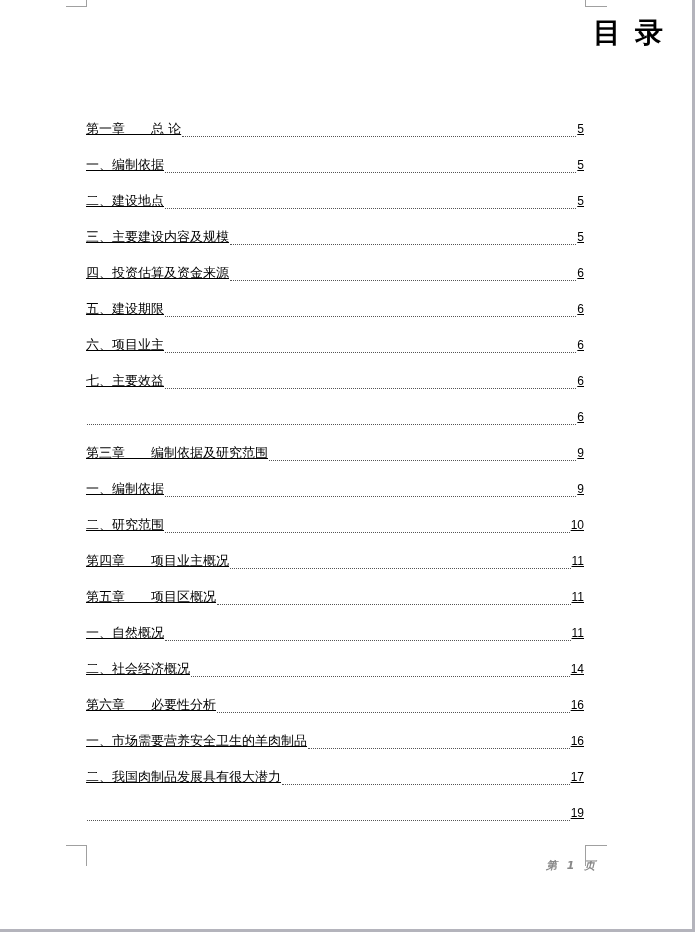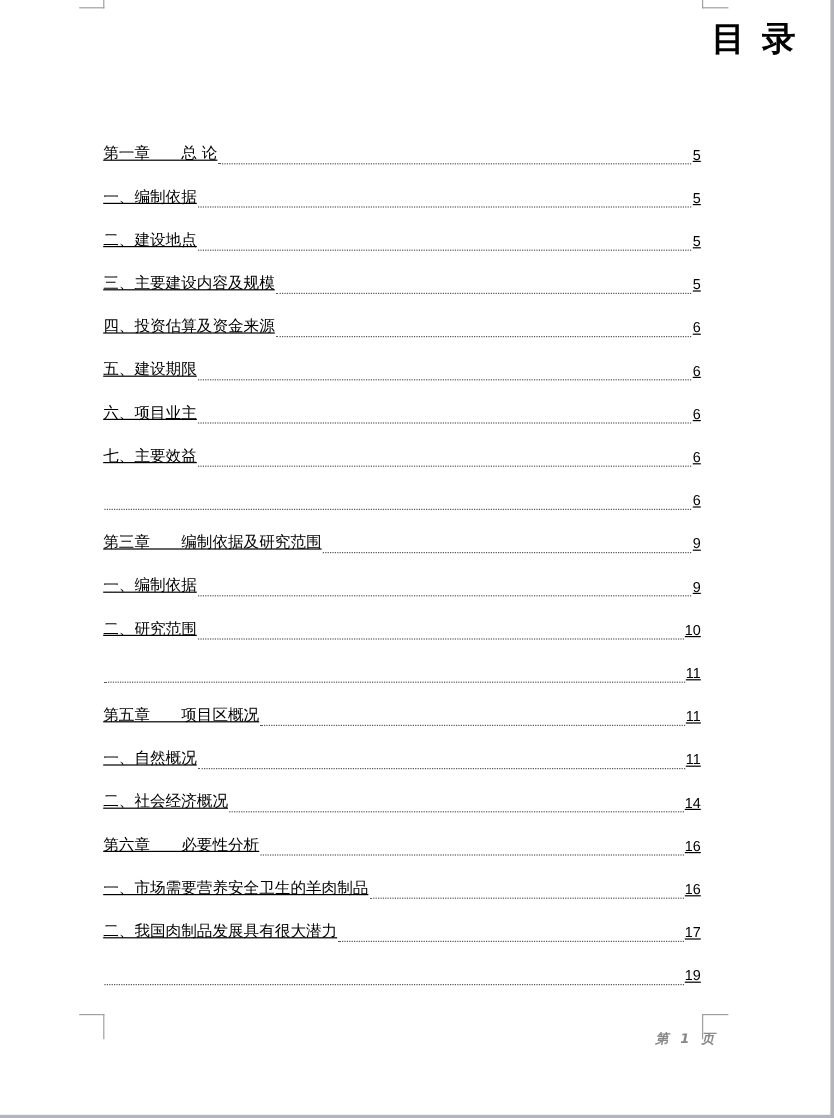"第四章 项目业主概况" span.toc-label { html: none -> <span>第四章 项目业主概况</span> }
